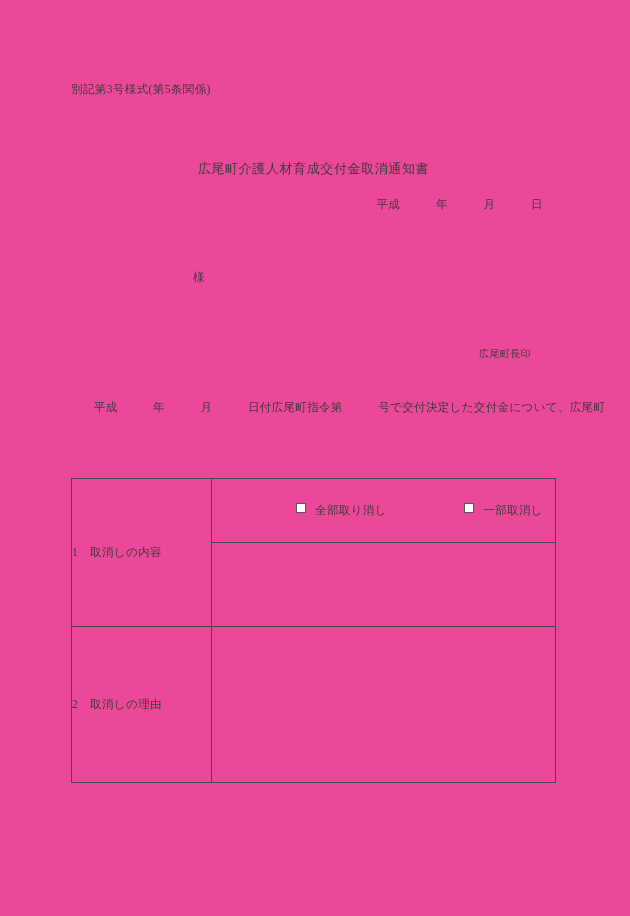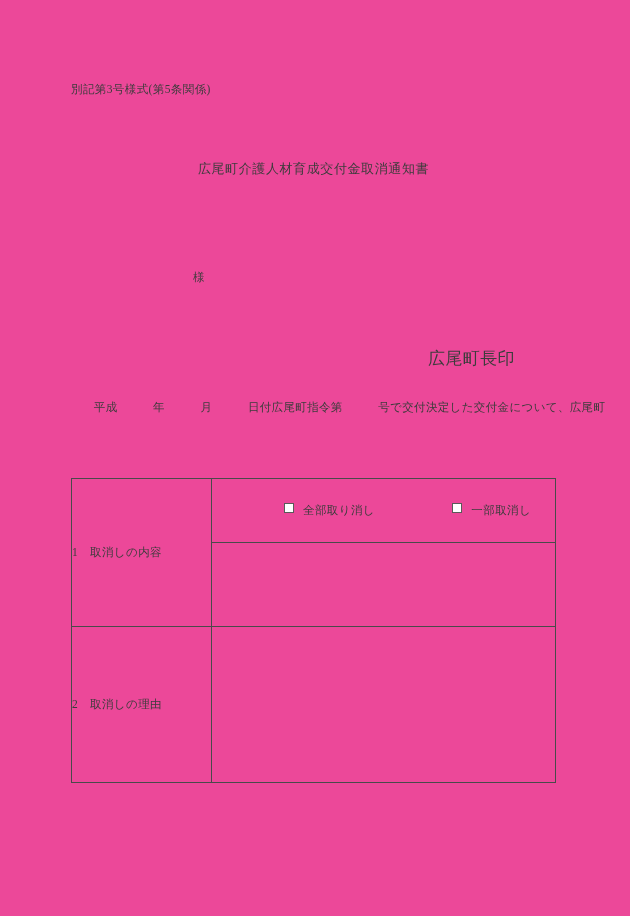"平成 年 月 日" div.t { html: none -> <div>平成 年 月 日</div> }
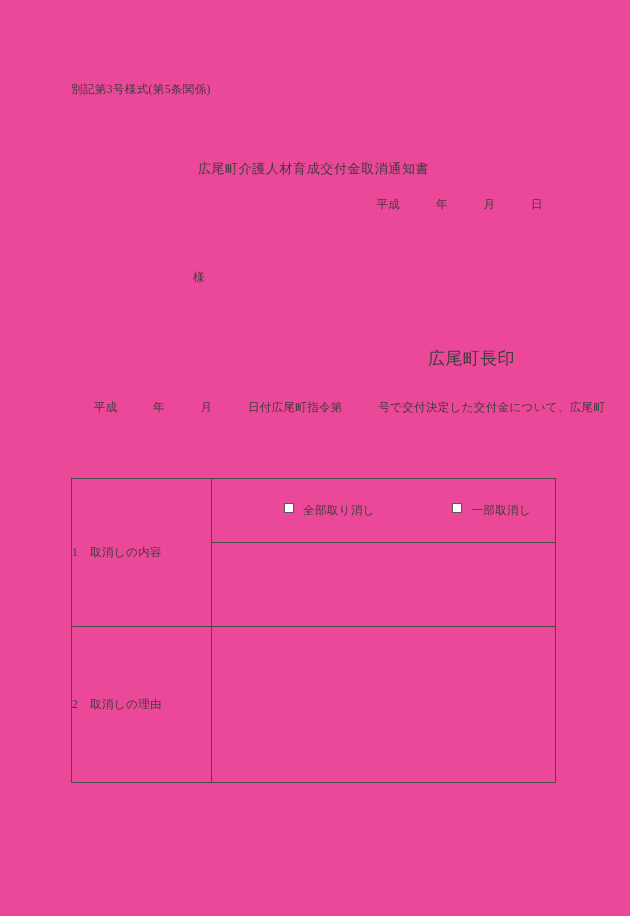"広尾町長" #issuer-row { font-size: 17px -> 10px; justify-content: center -> flex-end; left: 380px -> 348px }
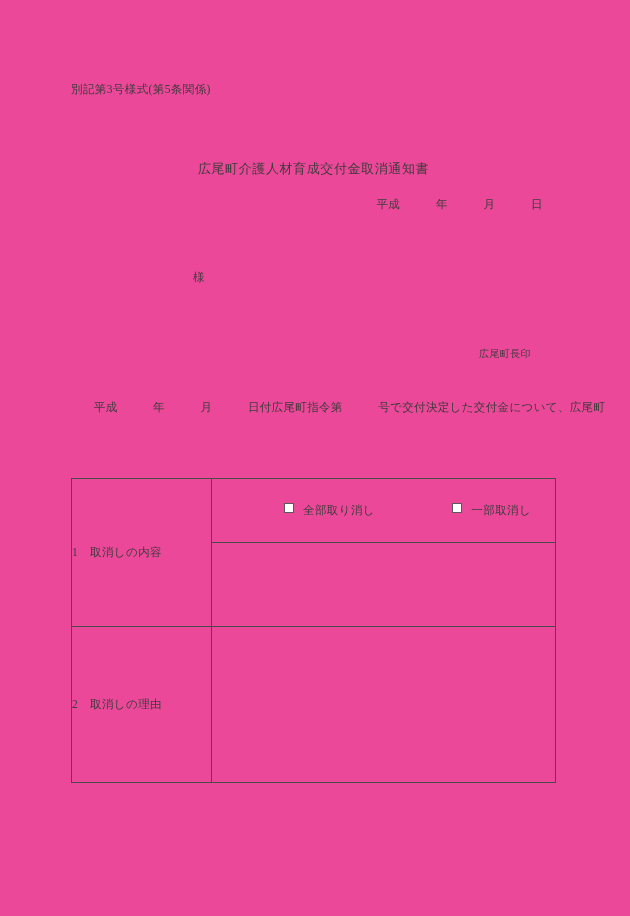"全部取り消し 一部取消し" .checkbox-bar { text-align: left -> center }
